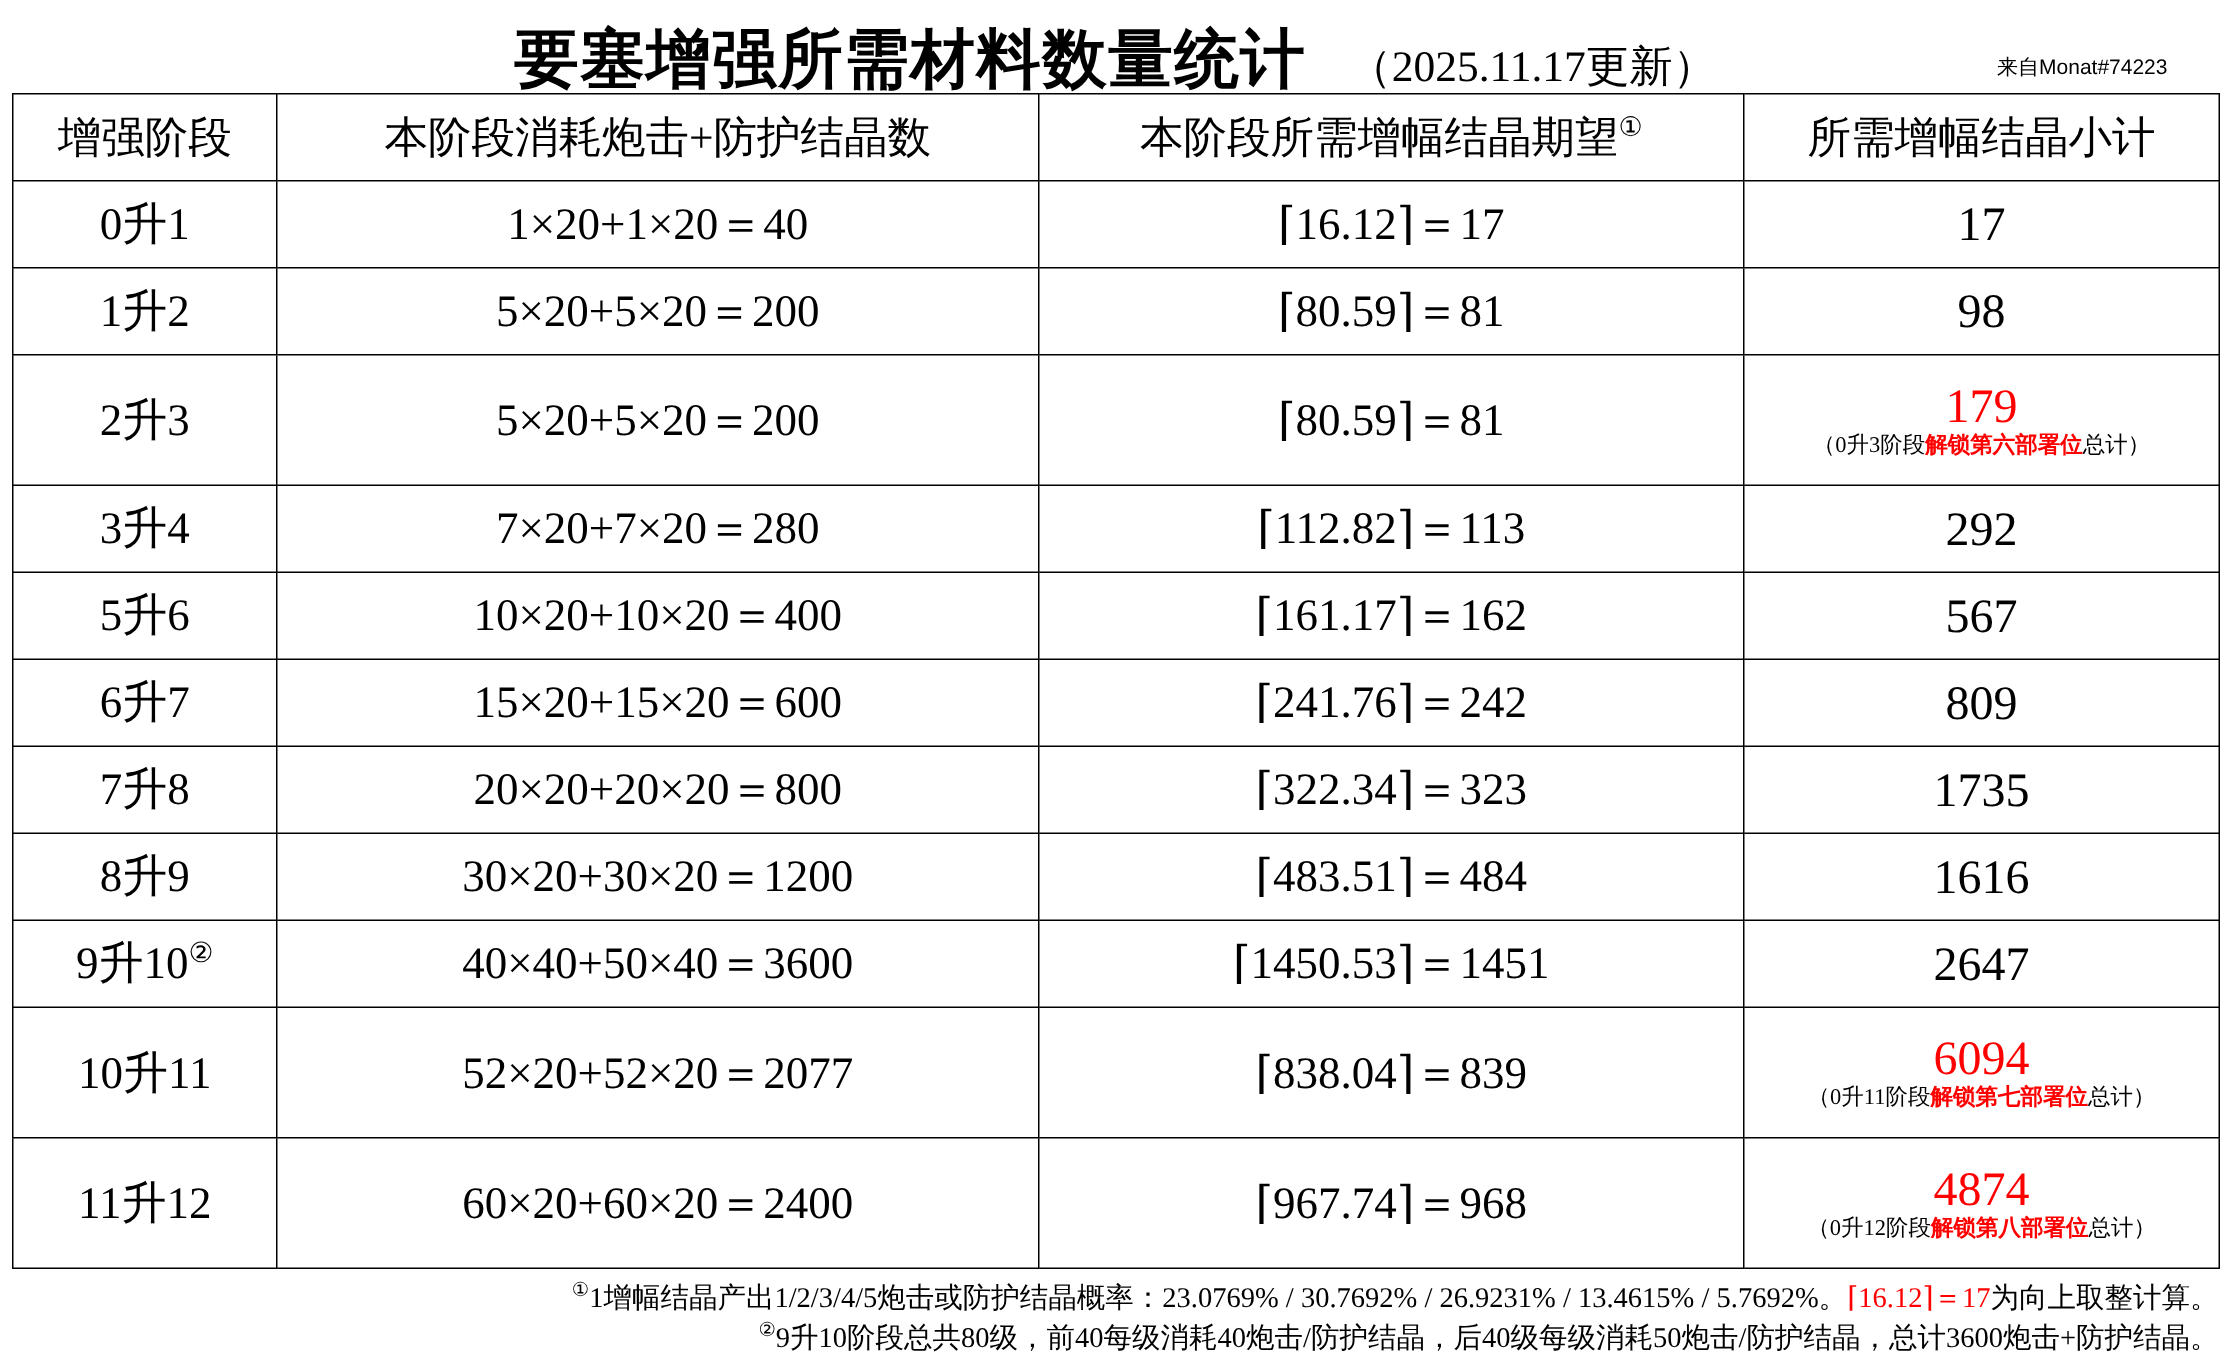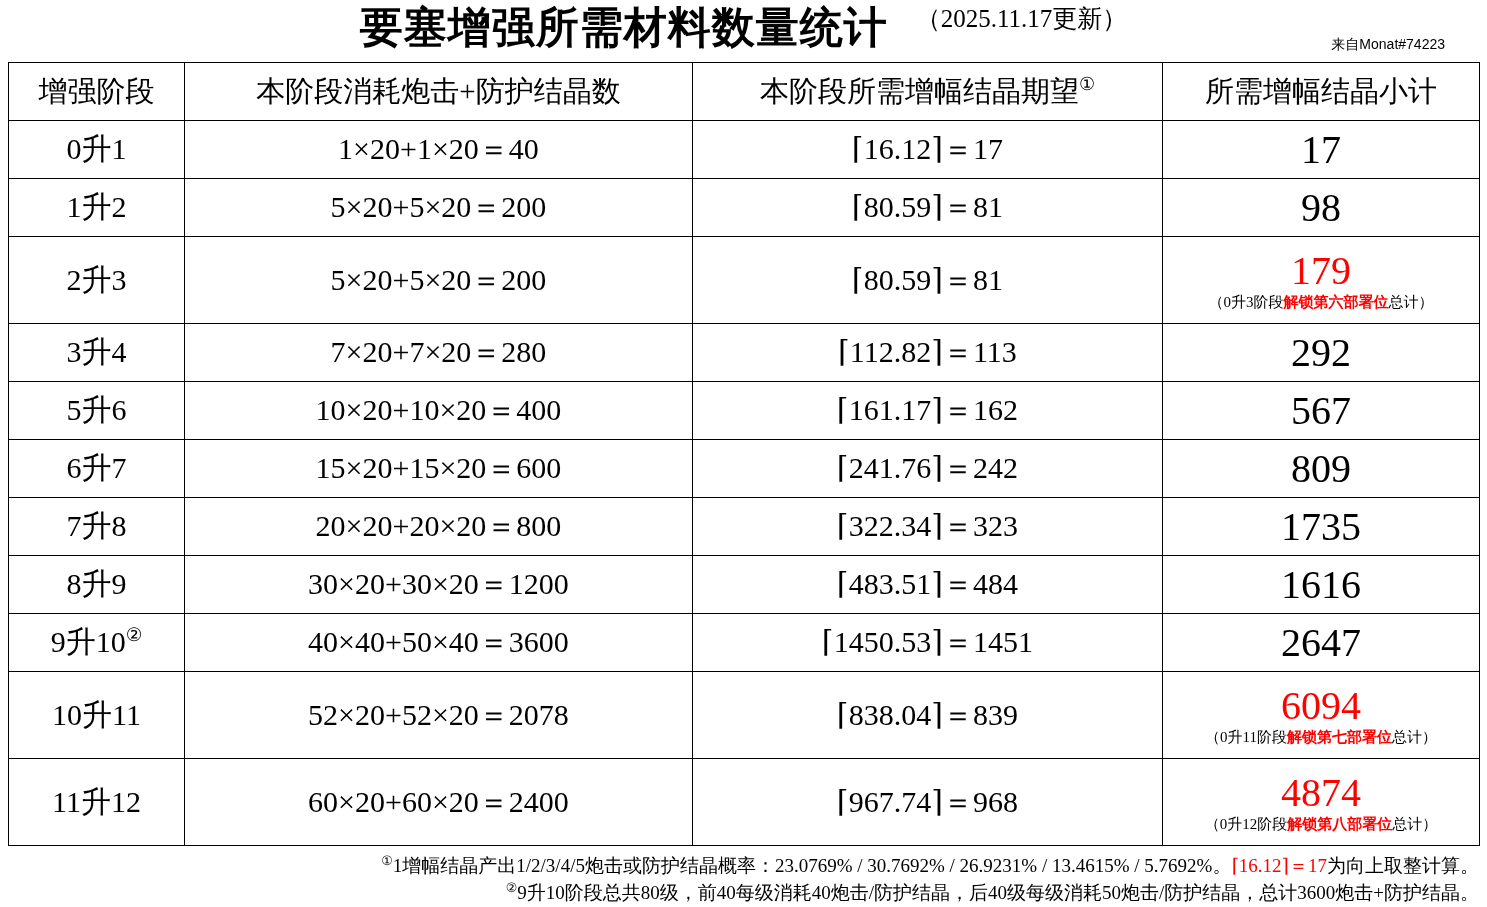"要塞增强所需材料数量统计" .title-row { align-items: flex-start -> flex-end }
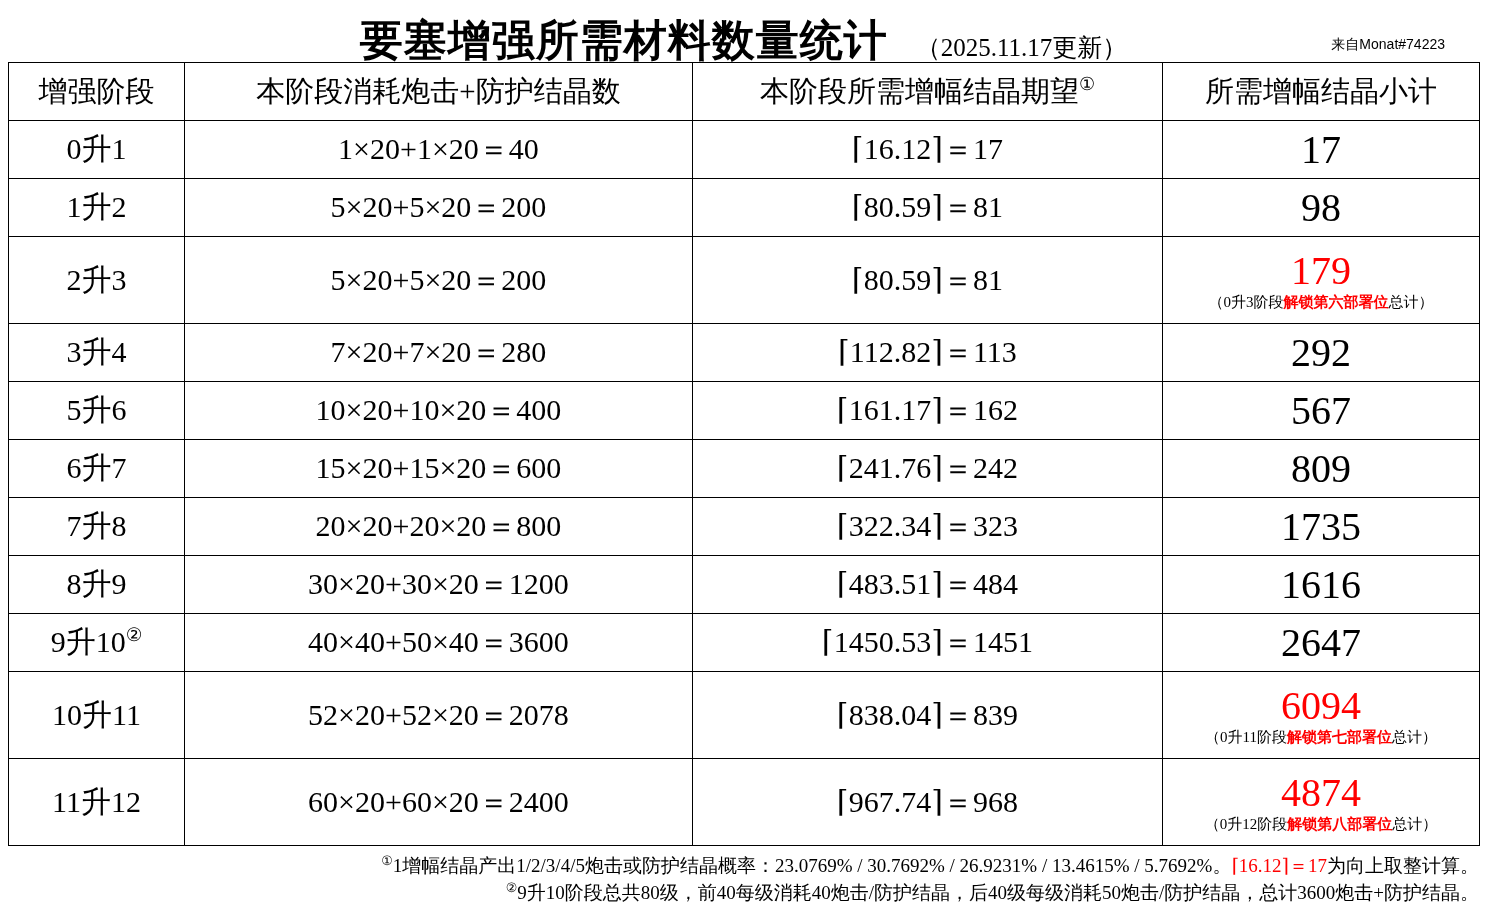"（2025.11.17更新）" .title-date { font-size: 25px -> 29px }
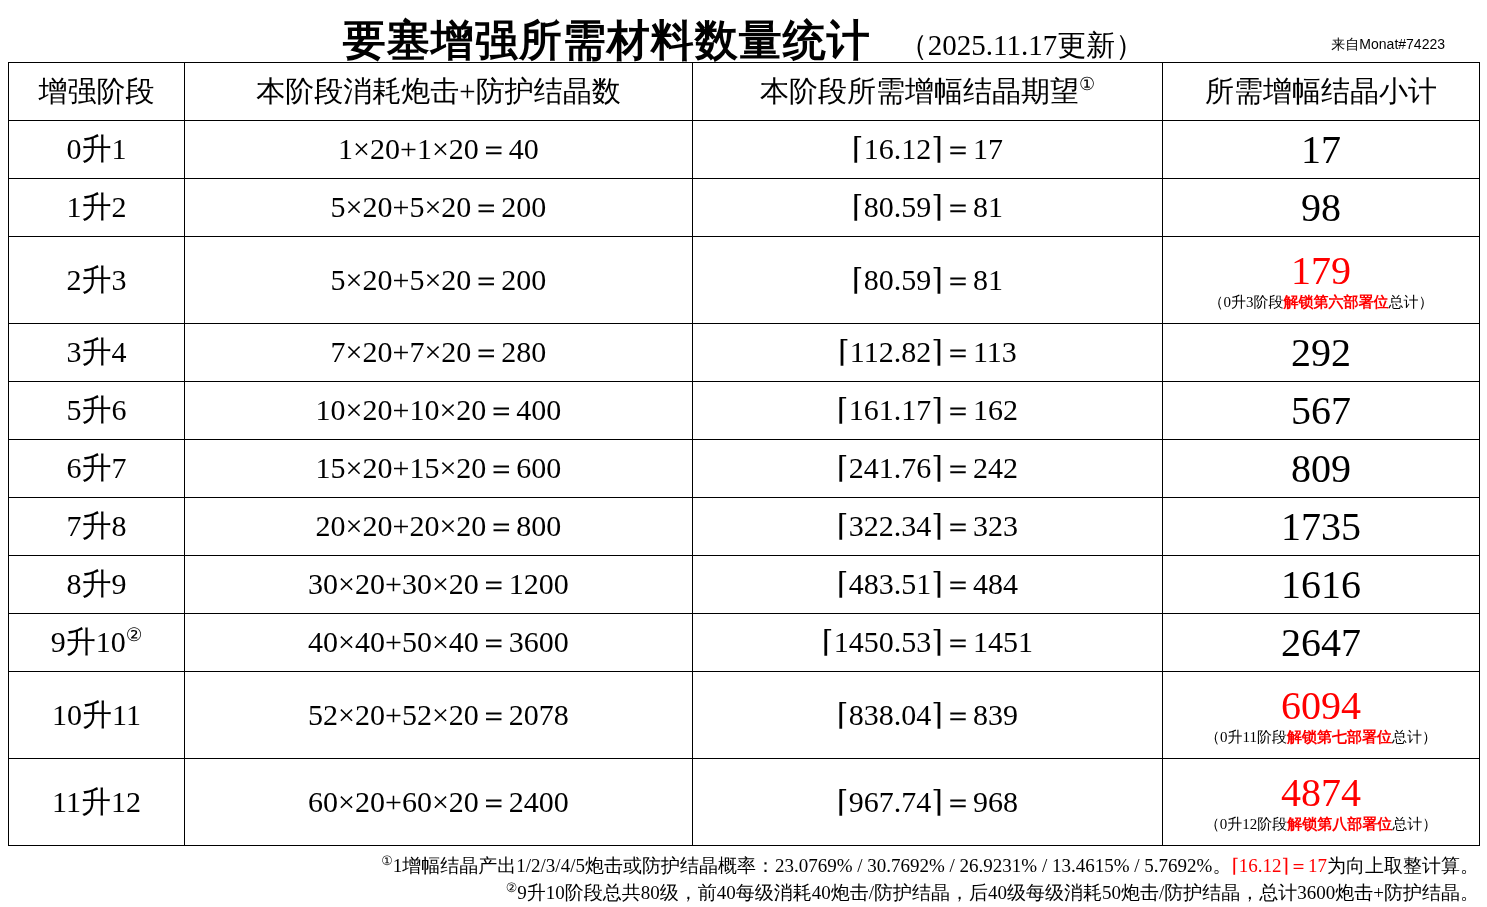"17" .sum-main { font-size: 40px -> 32px }
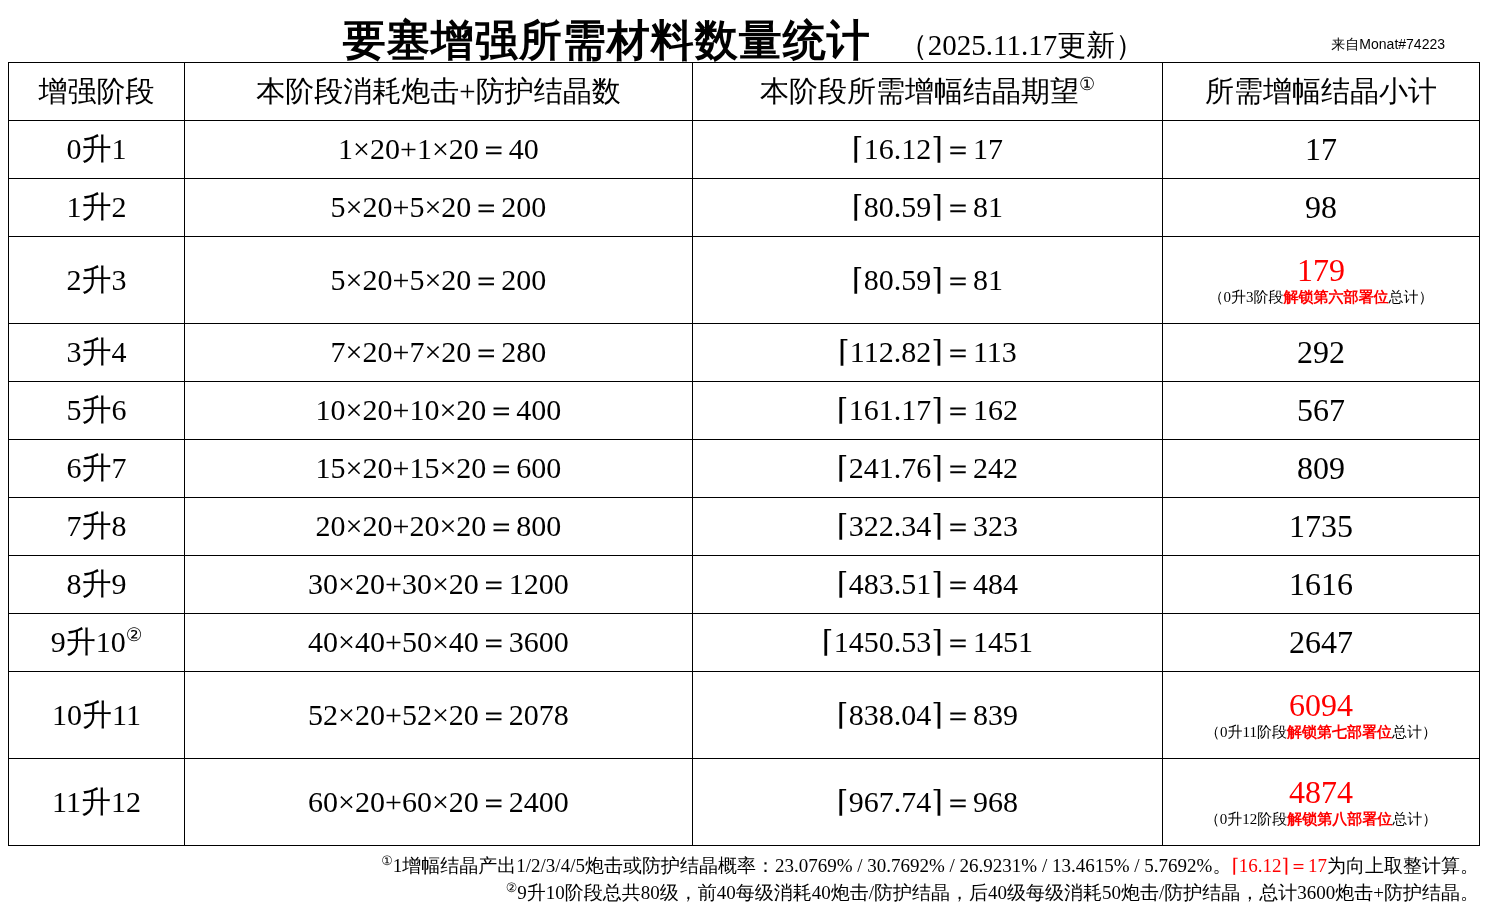"52×20+52×20＝2078" td.sum-cell-tall { text: 2078 -> 2077 }
